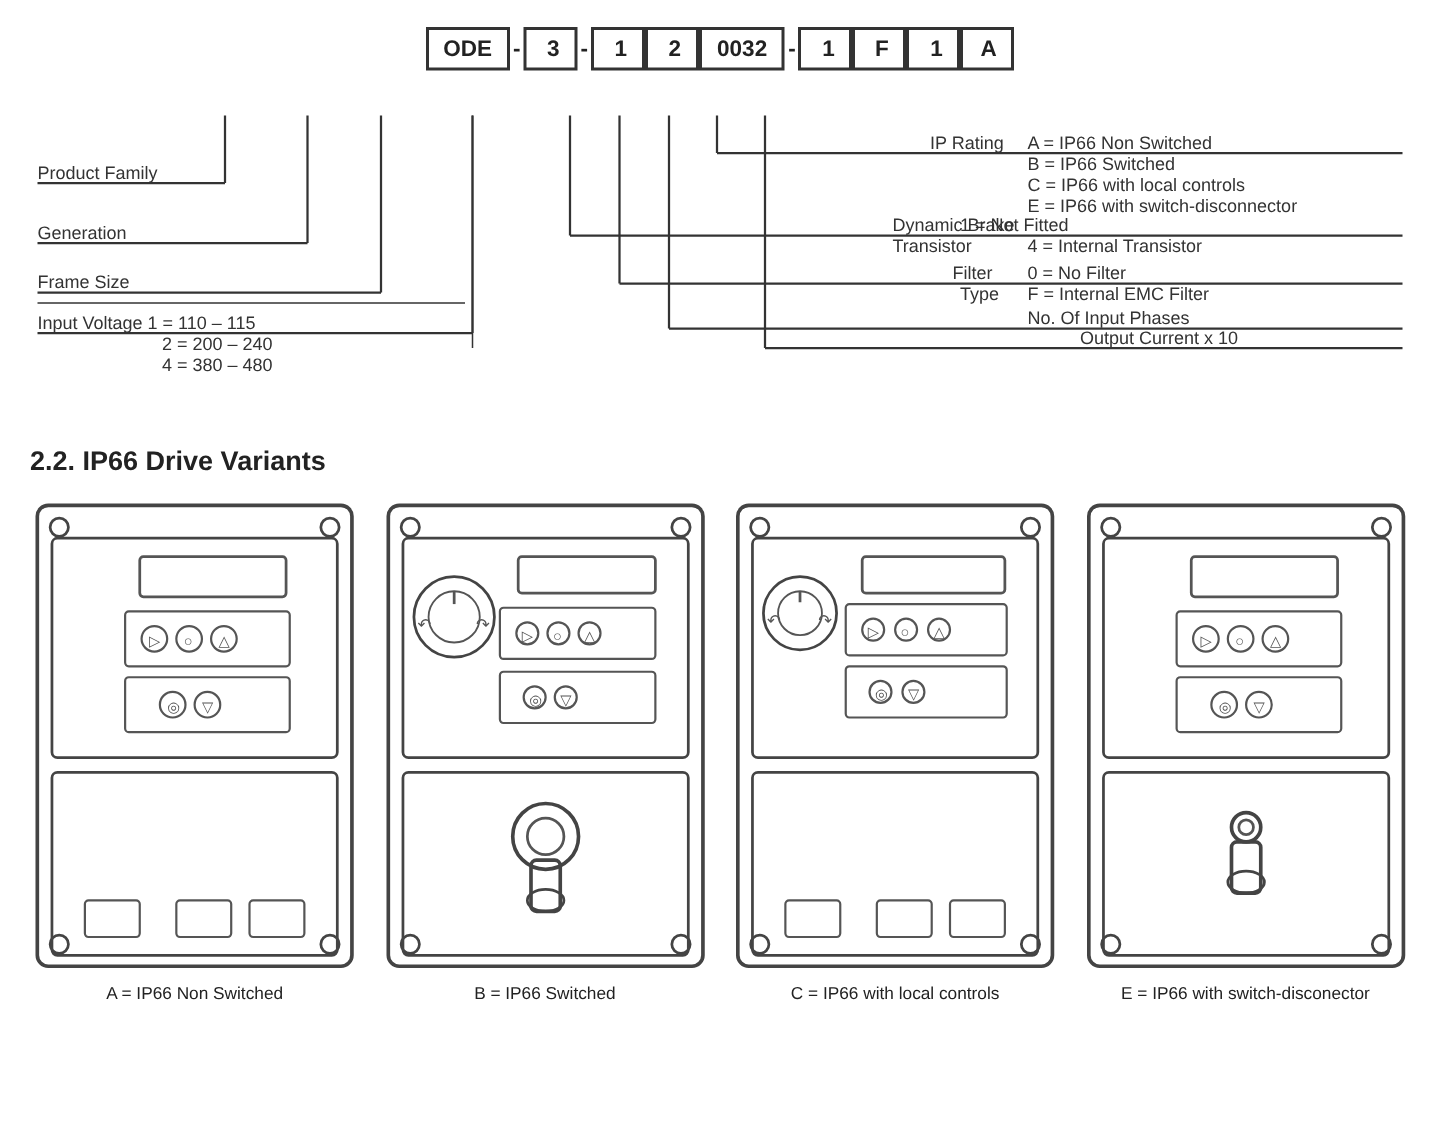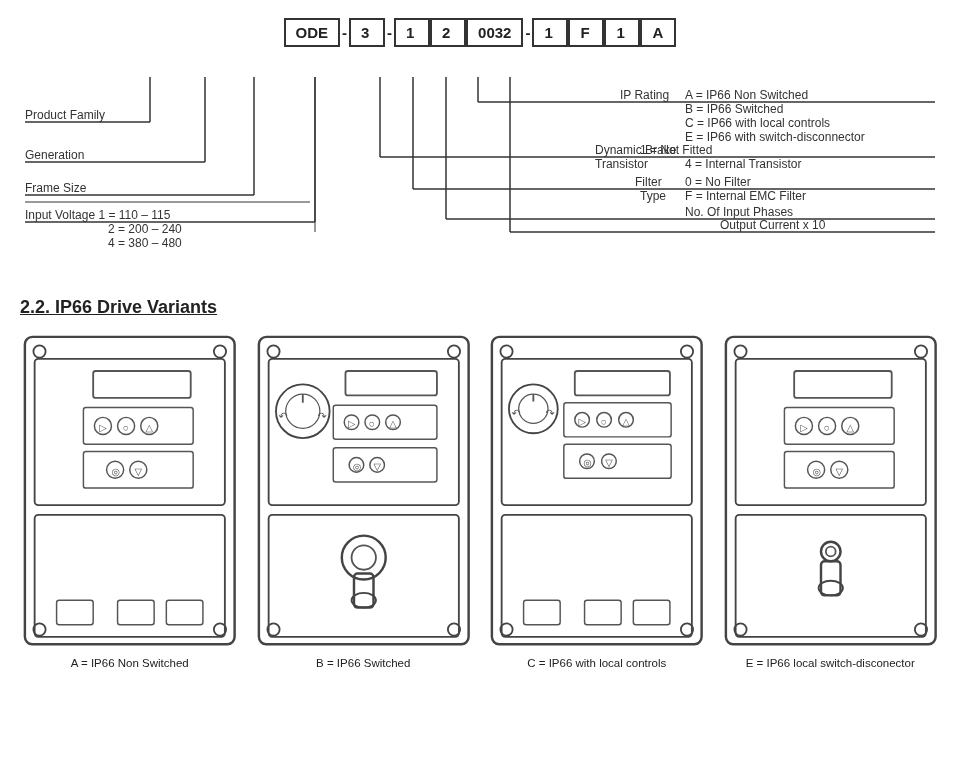"ODE" .pn-box { text-align: left -> right }
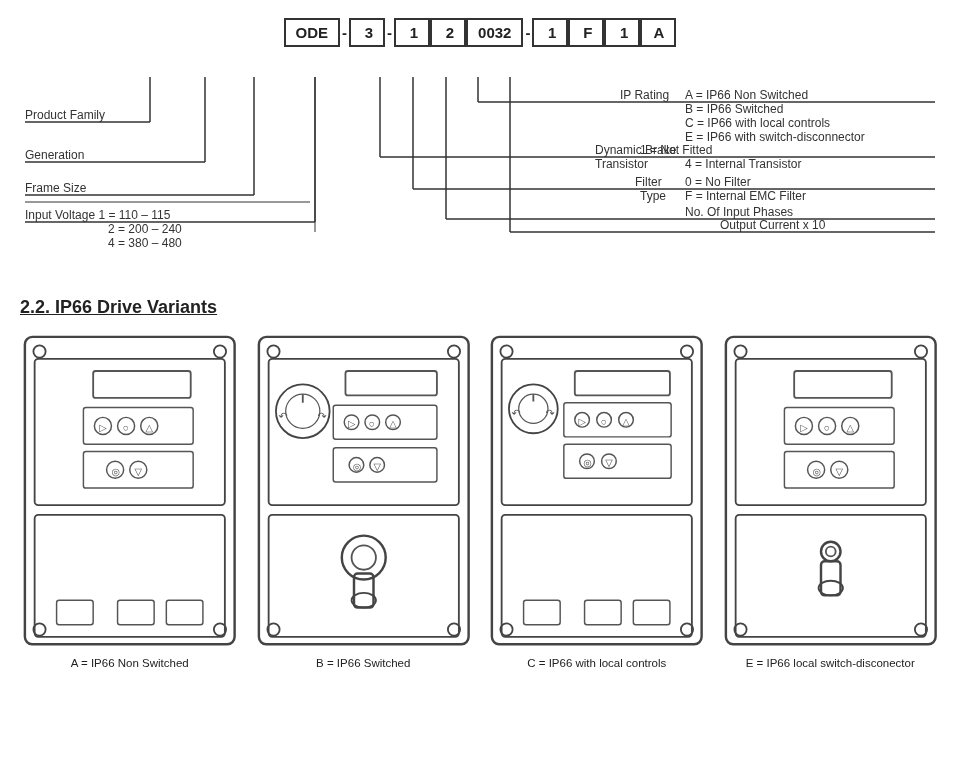"2.2. IP66 Drive Variants" .section-heading { text-decoration: underline -> none }
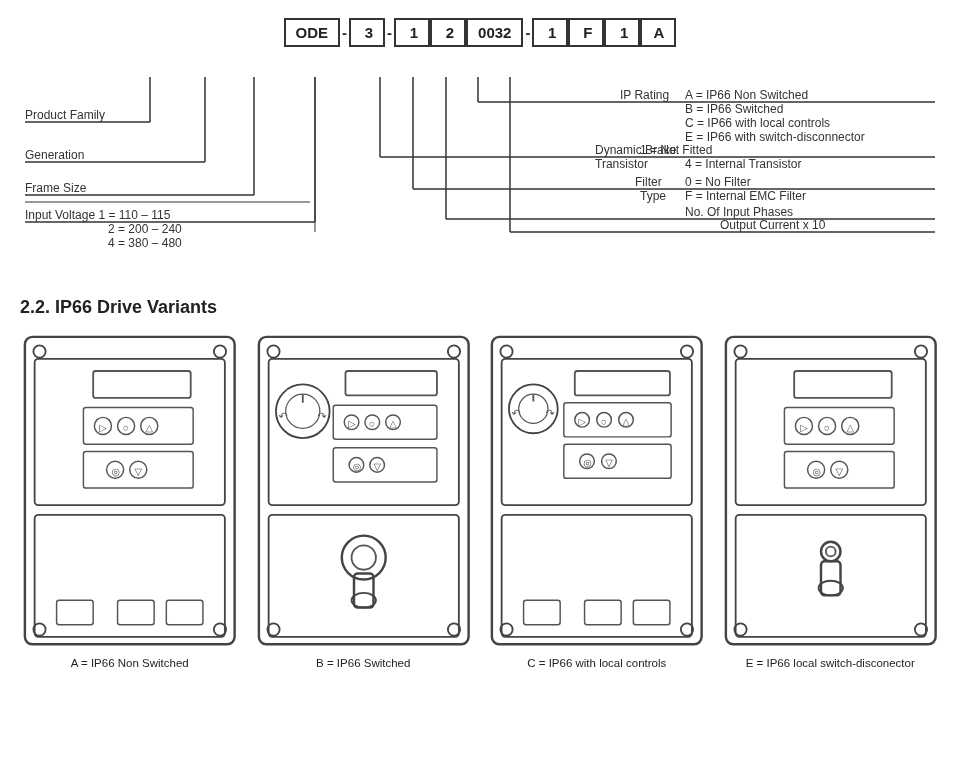"E = IP66 local switch-disconector" div.drive-label { text: local -> with }
